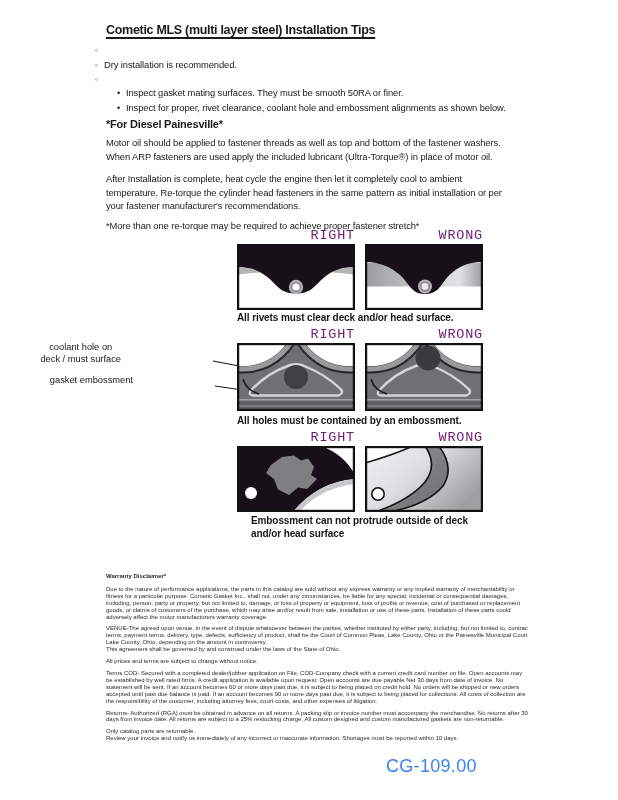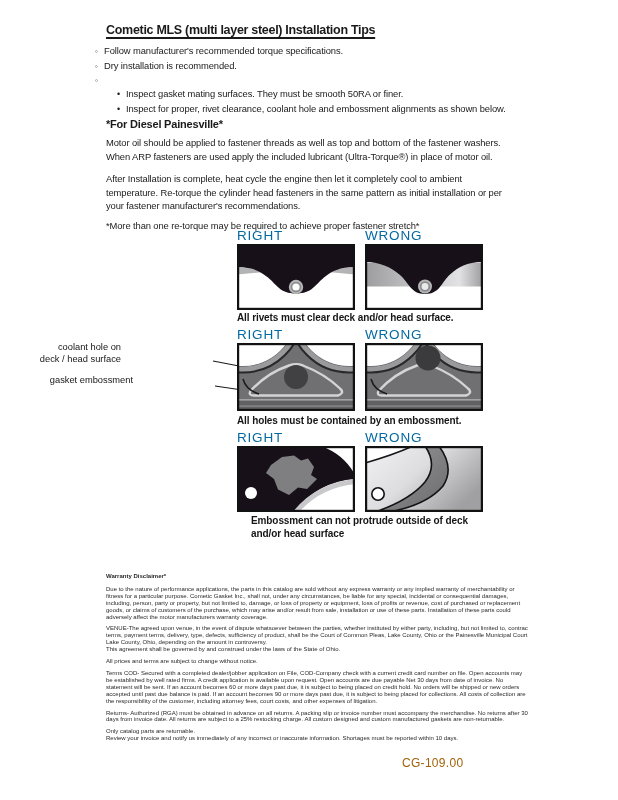"Follow manufacturer's recommended torque" span { html: <span>Follow manufacturer's recommended torque specifications.</span> -> none }
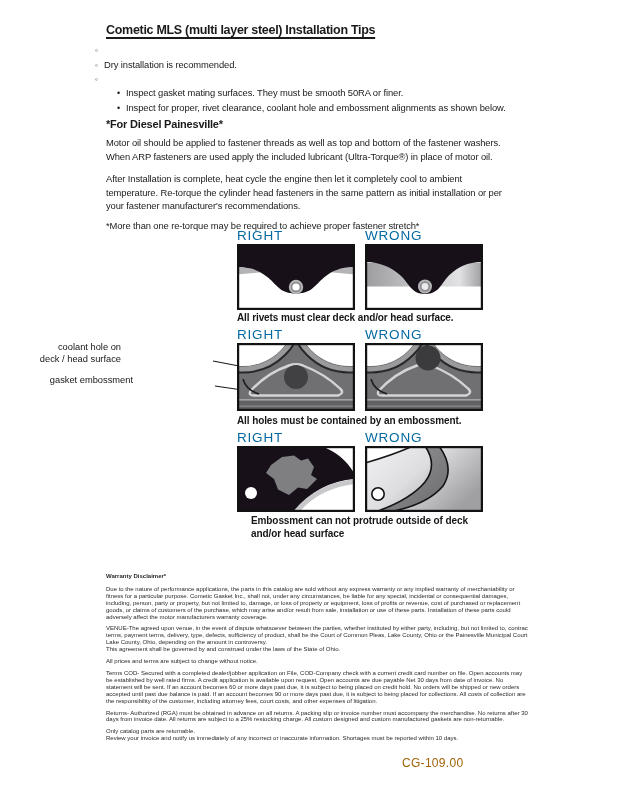"RIGHT" .dlabel { color: #0369a1 -> #701a75; font-family: none -> Liberation Mono, monospace; text-align: left -> right }
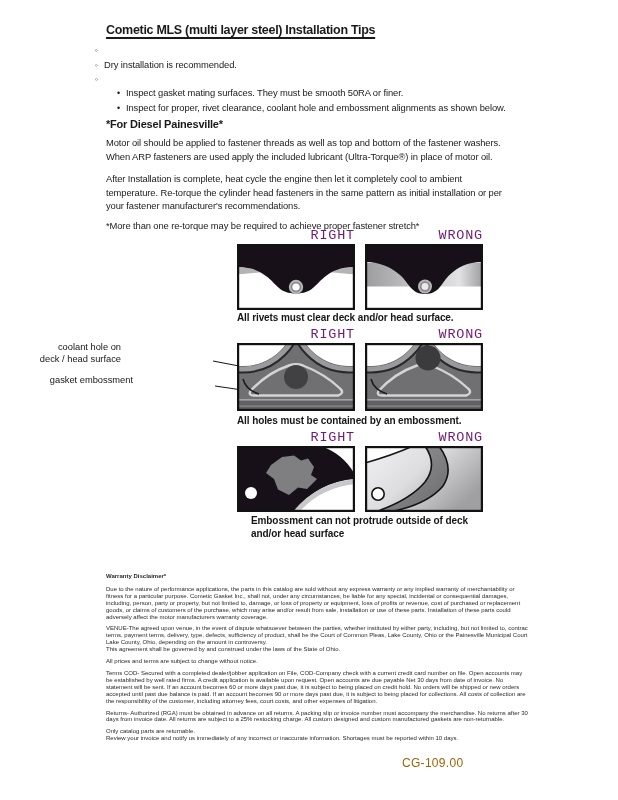"coolant hole on" .sidelabel { text-align: right -> center }
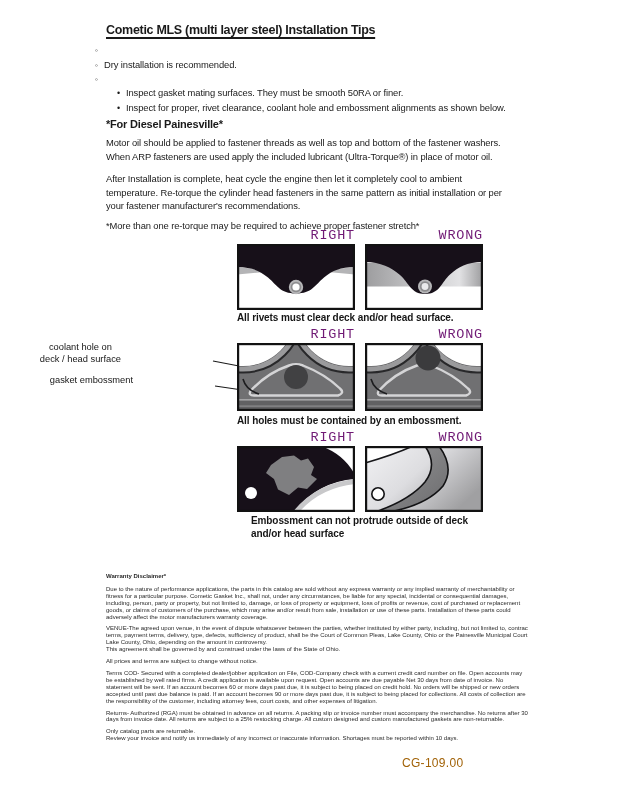"deck / head surface" div { text: head -> must }
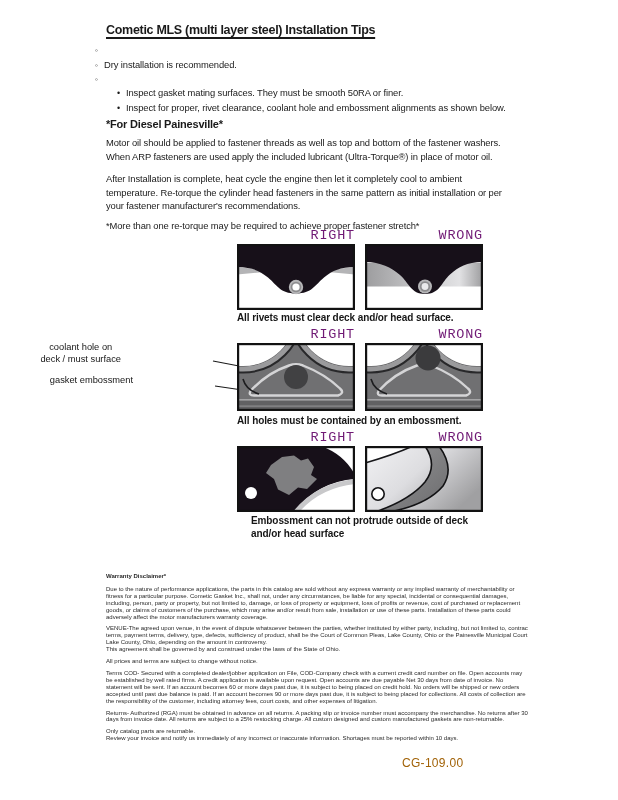"CG-109.00" .code { color: #a16207 -> #3b82f6; font-size: 12px -> 18px; margin-left: 16px -> none }
